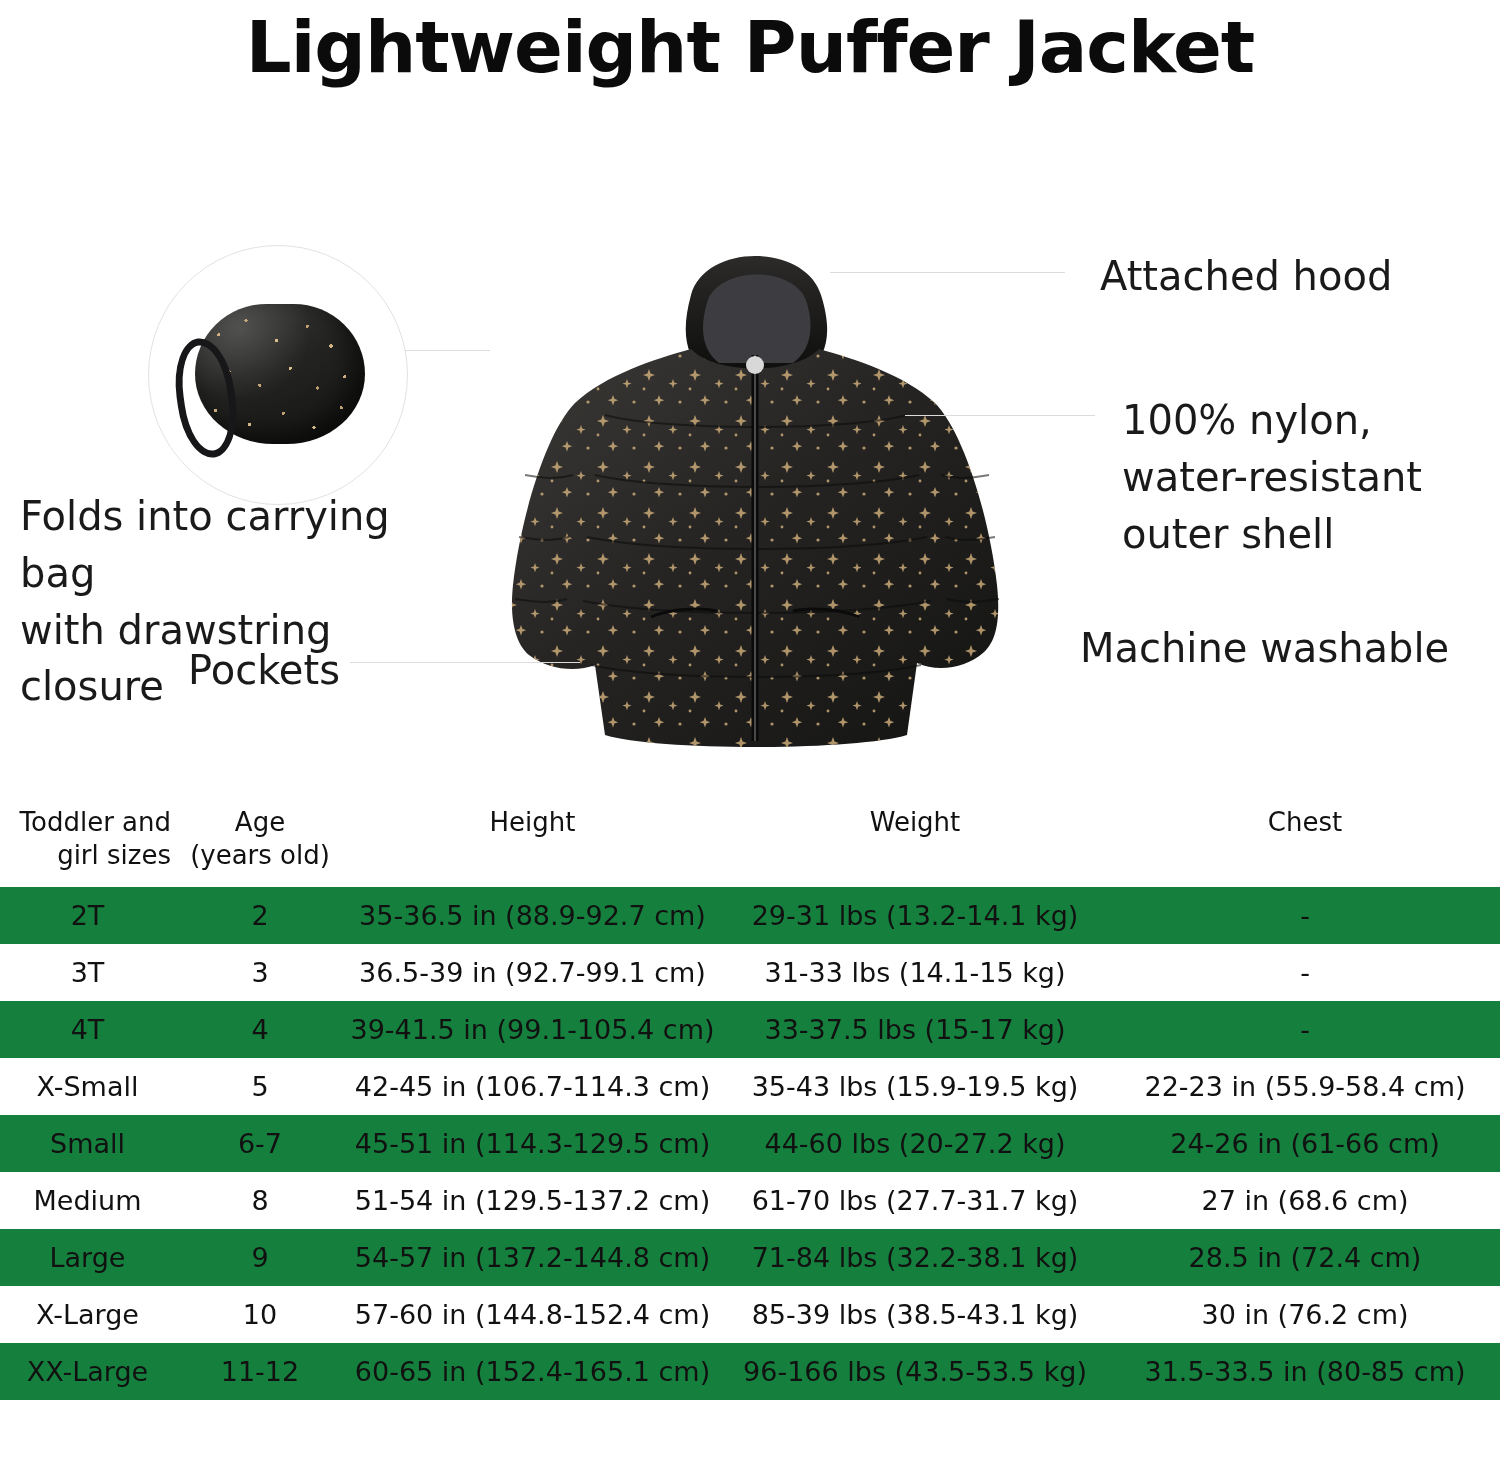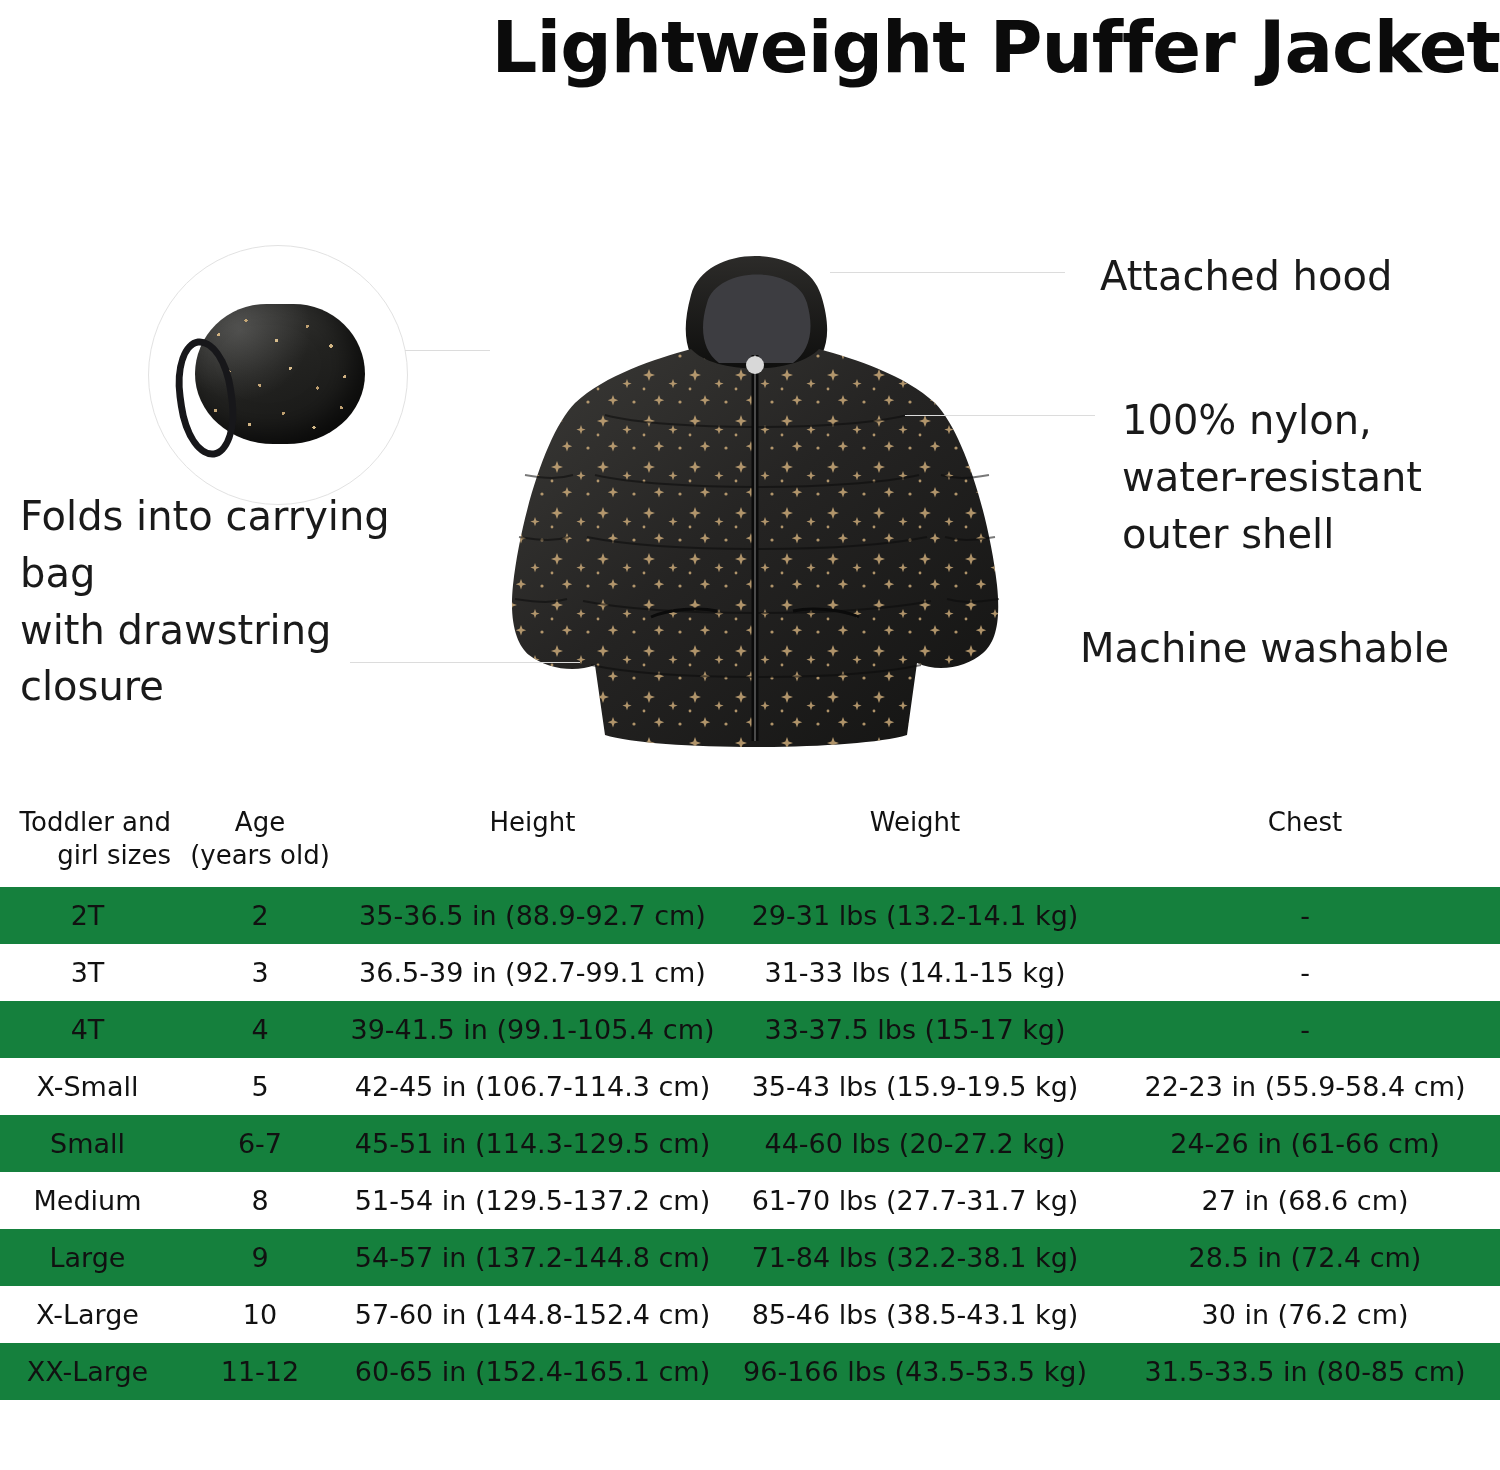"Lightweight Puffer Jacket" .title { text-align: right -> center }
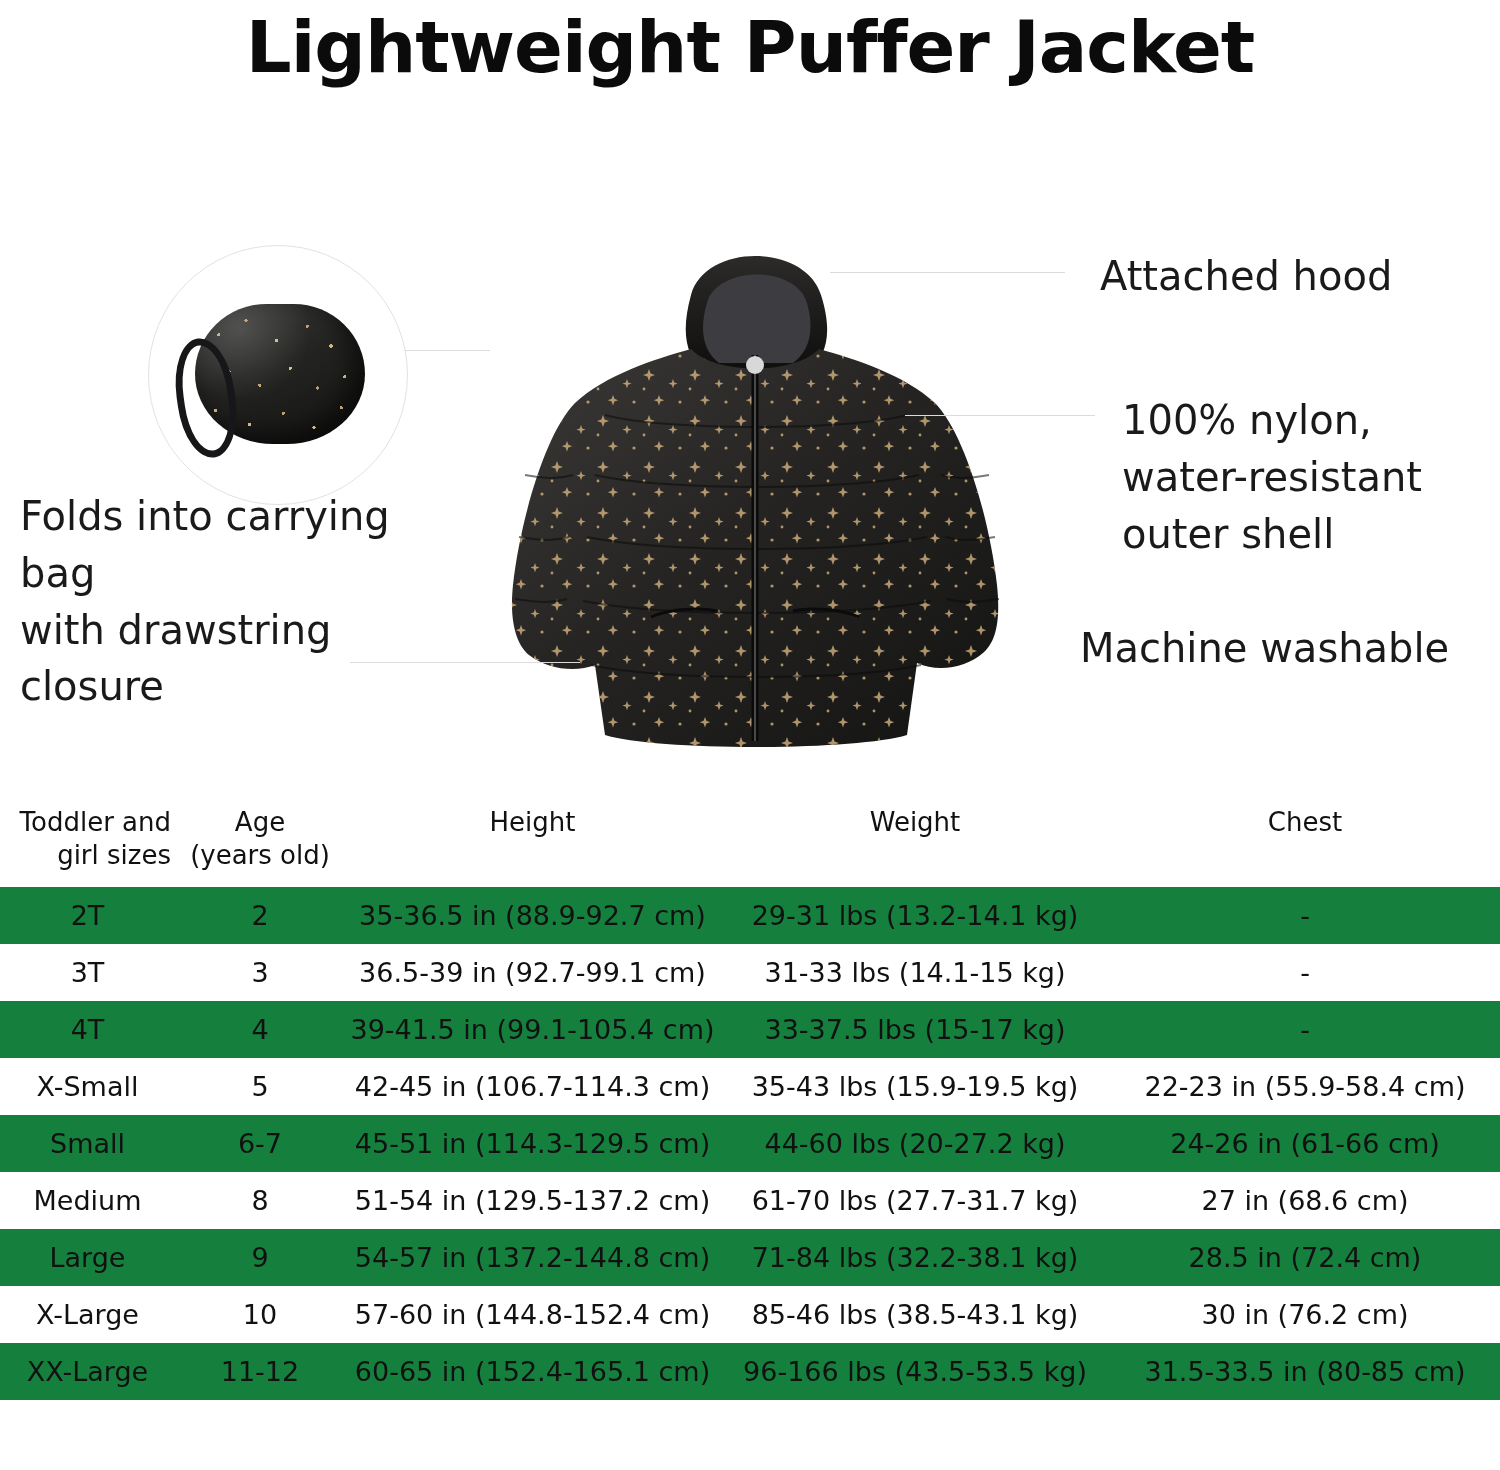"Pockets" div.label { html: none -> <div>Pockets</div> }
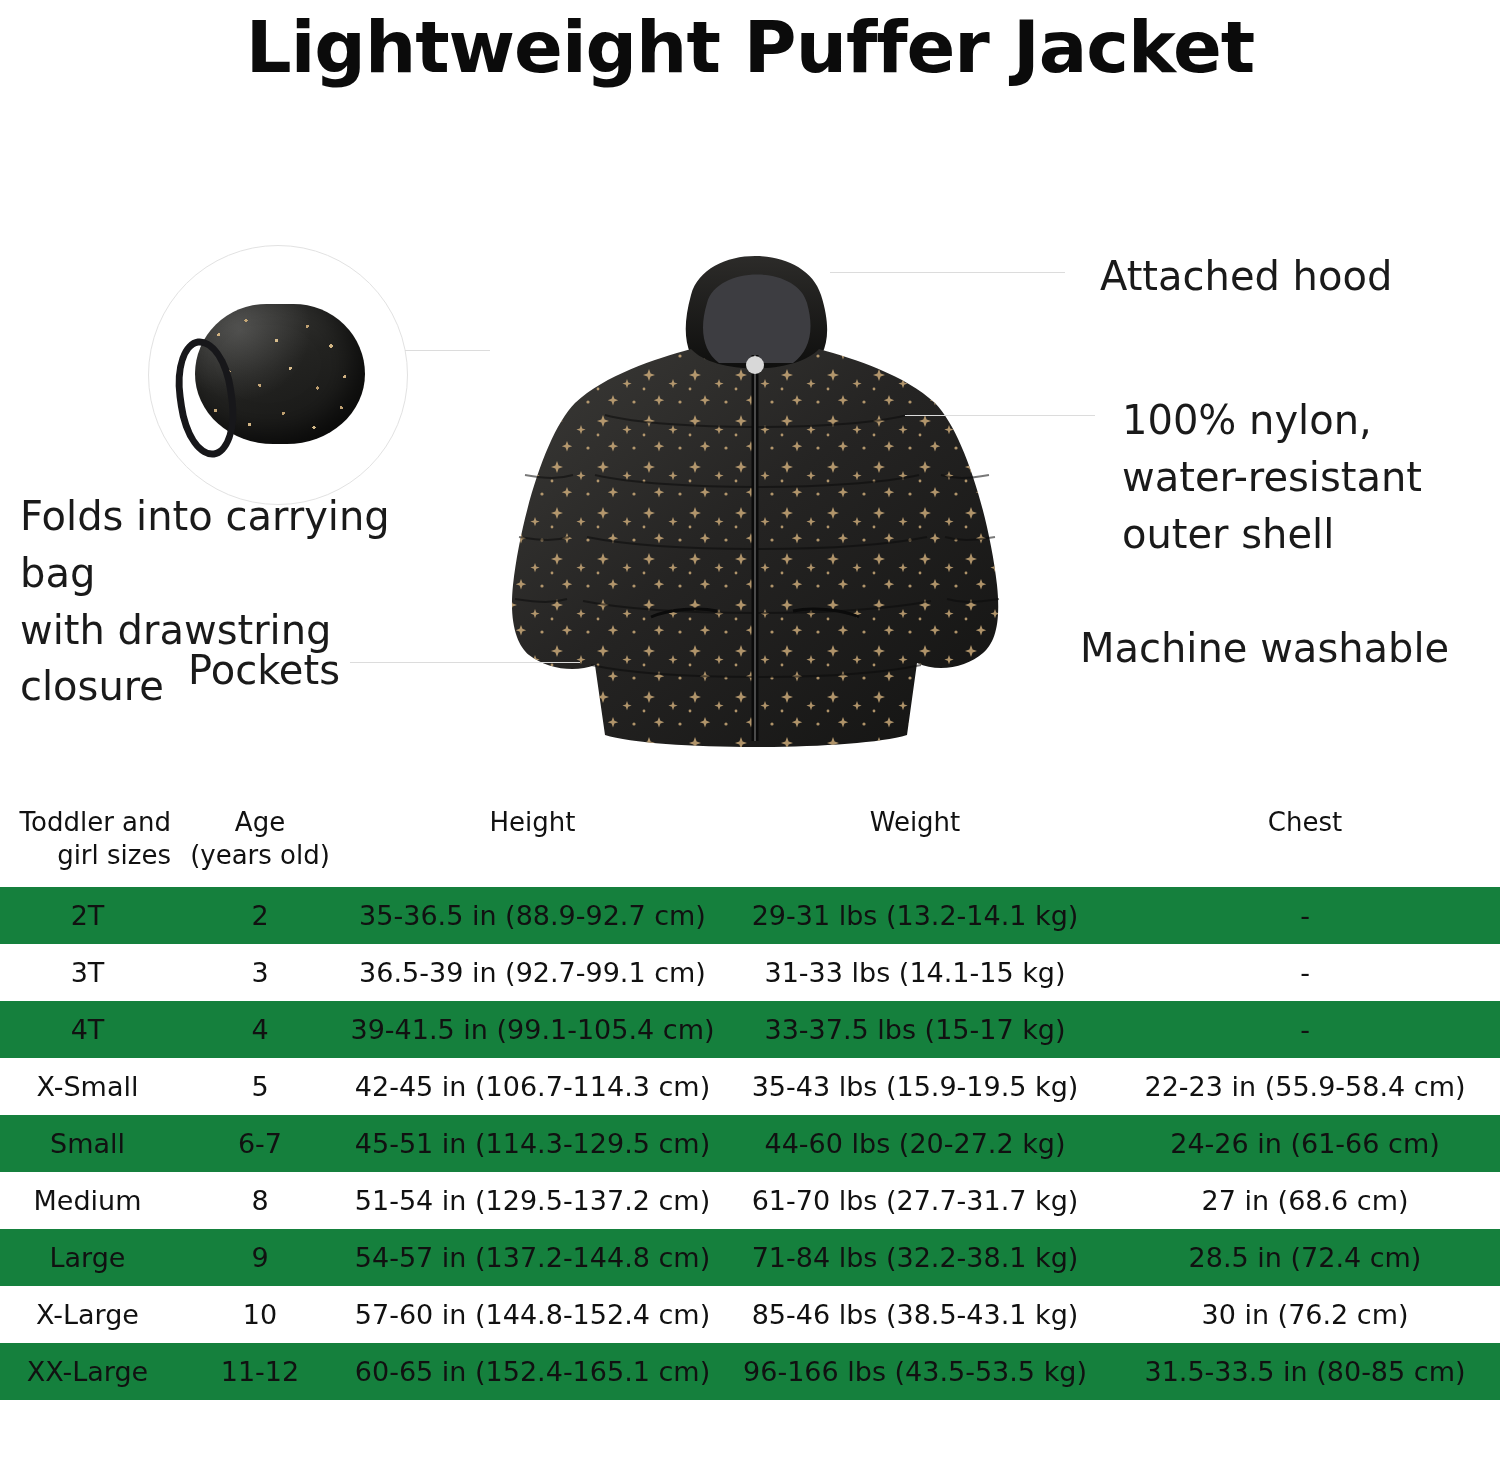"85-46 lbs (38.5-43.1 kg)" td { text: 85-46 -> 85-39 }
